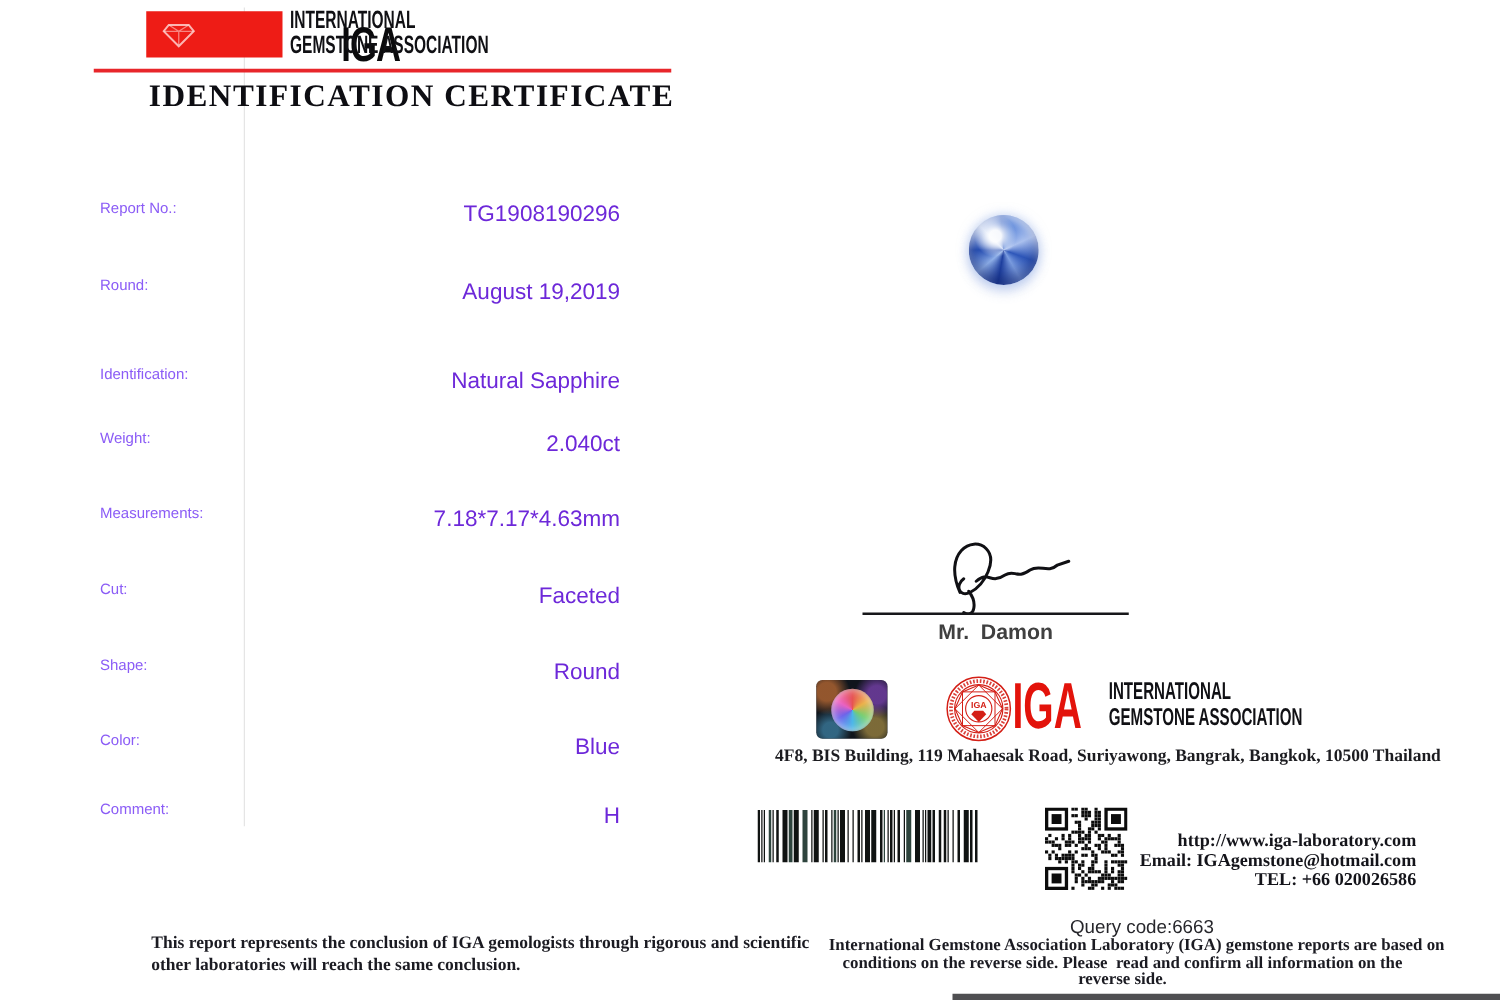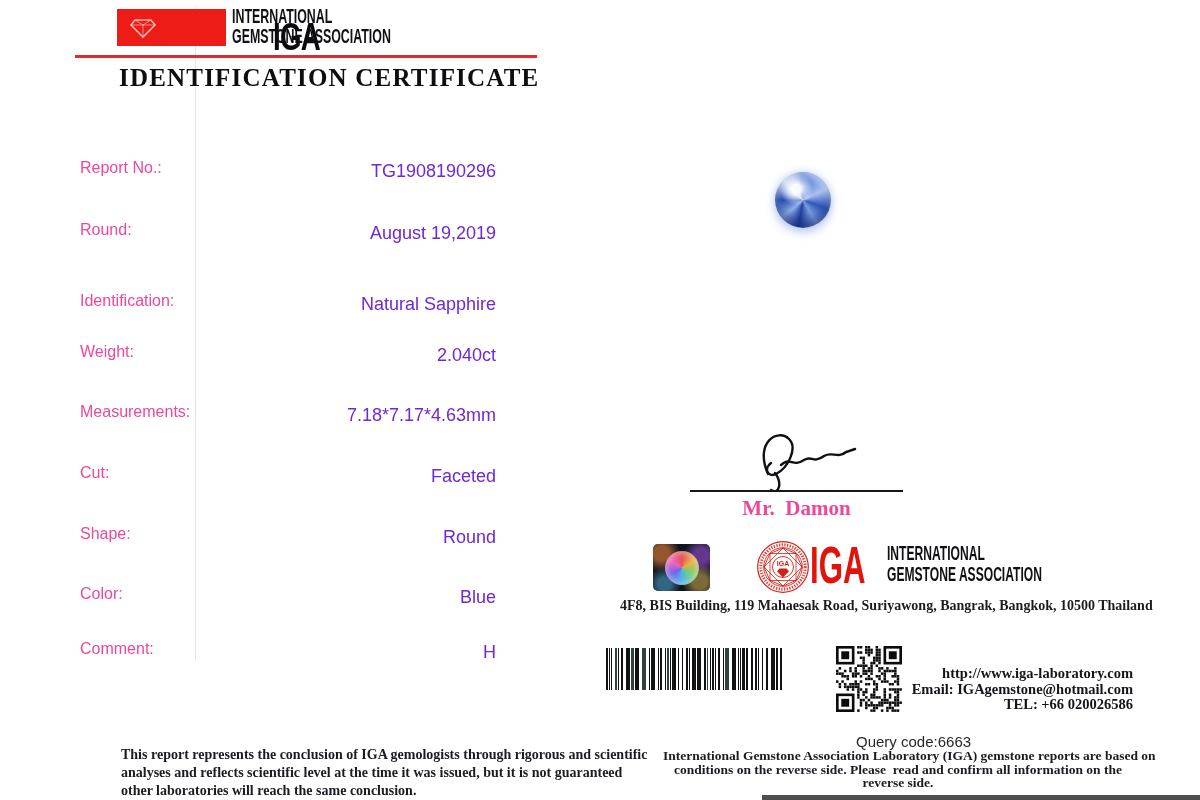"Report No.:" .flabel { color: #ec4899 -> #8b5cf6; font-size: 16px -> 12px }
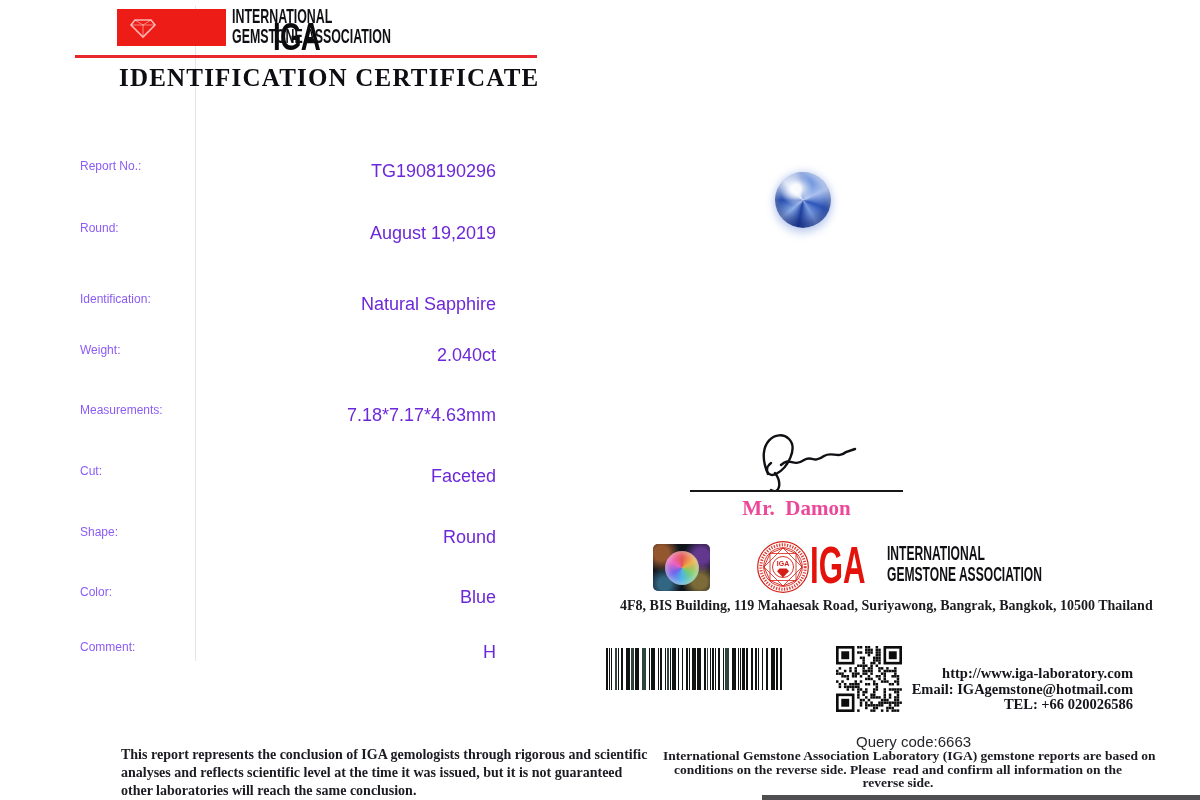"Mr. Damon" .sig-name { color: #ec4899 -> #404040; font-family: Liberation Serif, serif -> Liberation Sans, sans-serif; font-size: 21px -> 17px }
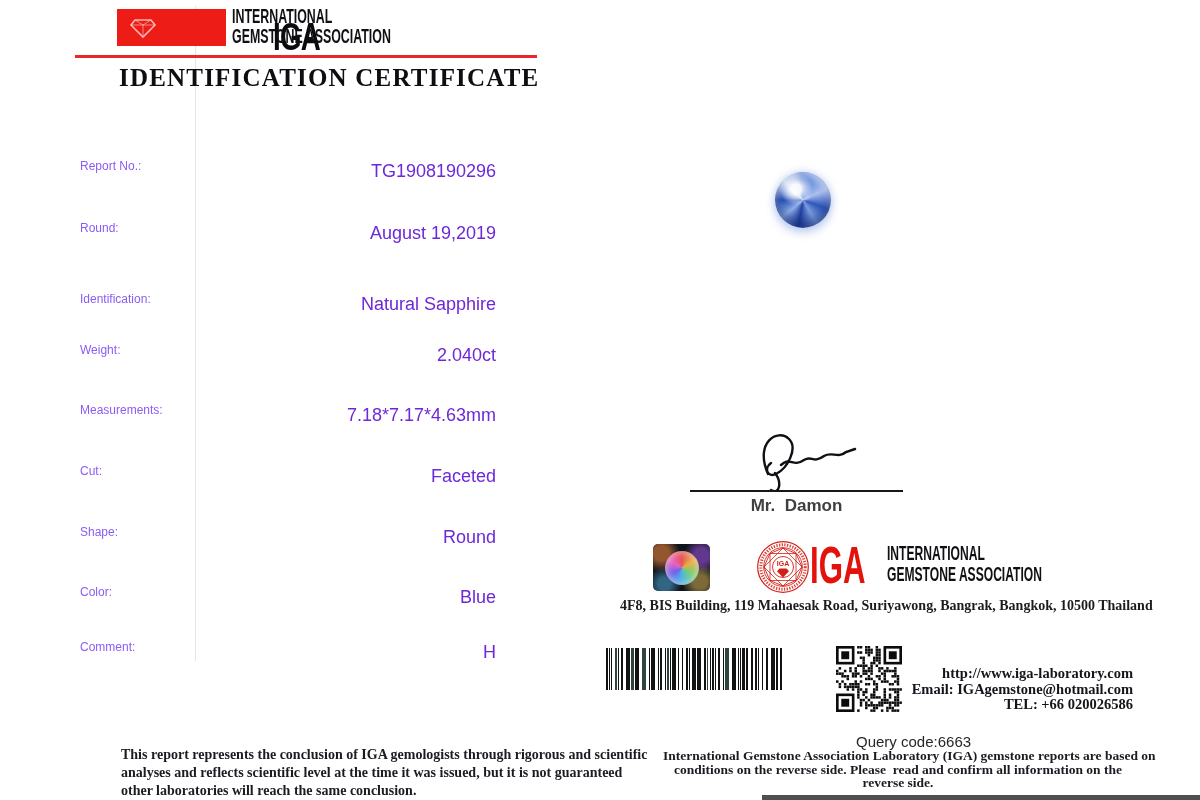"analyses and reflects scientific level" div.pre { html: <div>analyses and reflects scientific level at the time it was issued, but it is not guaranteed</div> -> none }
